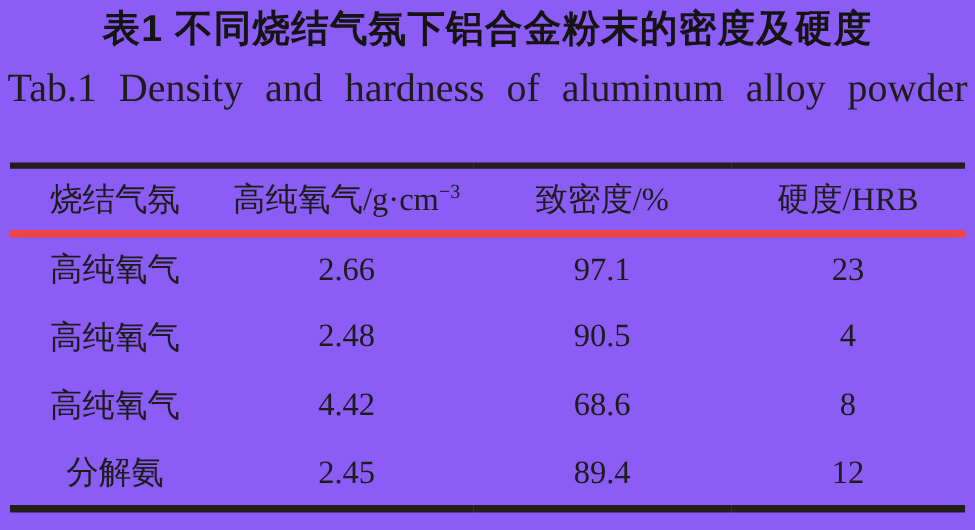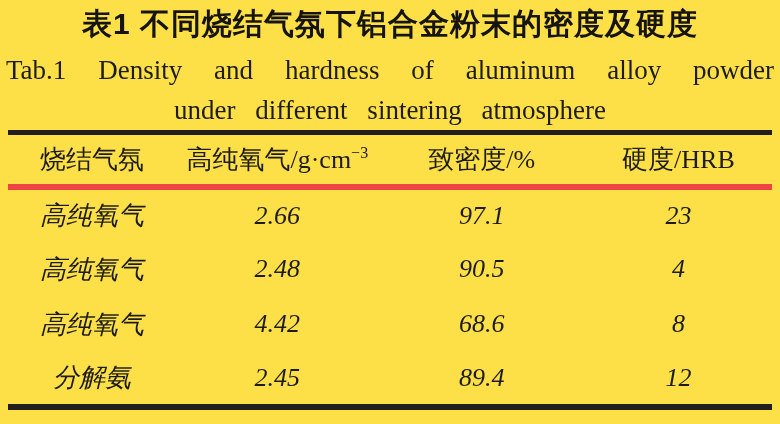"表1 不同烧结气氛下铝合金粉末的密度及硬度" .page { background: #fde047 -> #8b5cf6 }
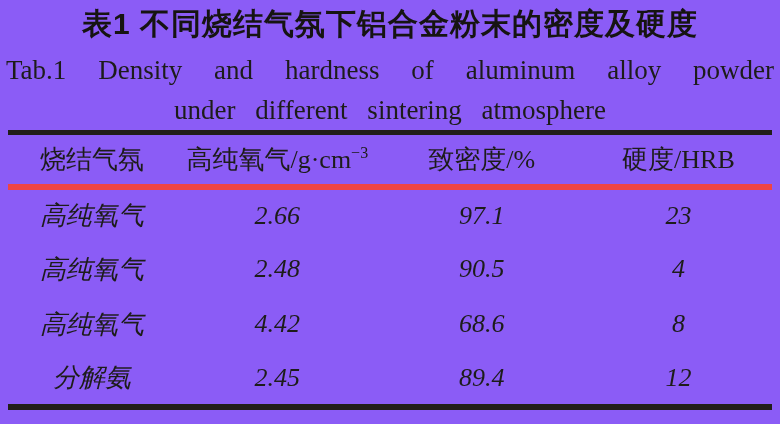"Tab.1 Density and hardness of" .title-en1 { font-size: 27px -> 32px }
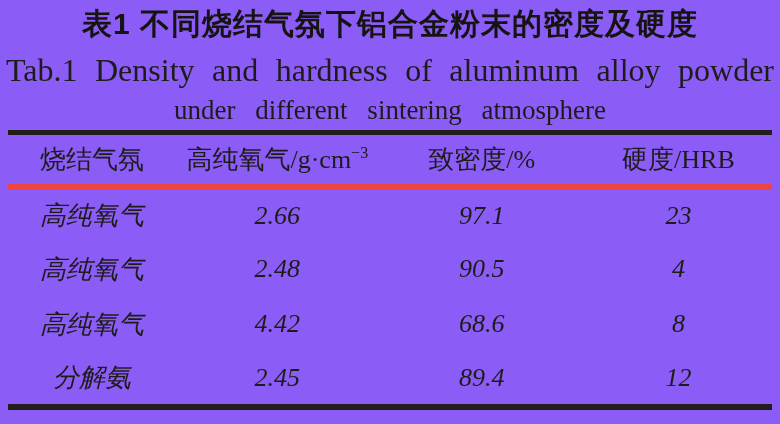"under different sintering atmosphere" div.title-en2 { html: <div>under different sintering atmosphere</div> -> none }
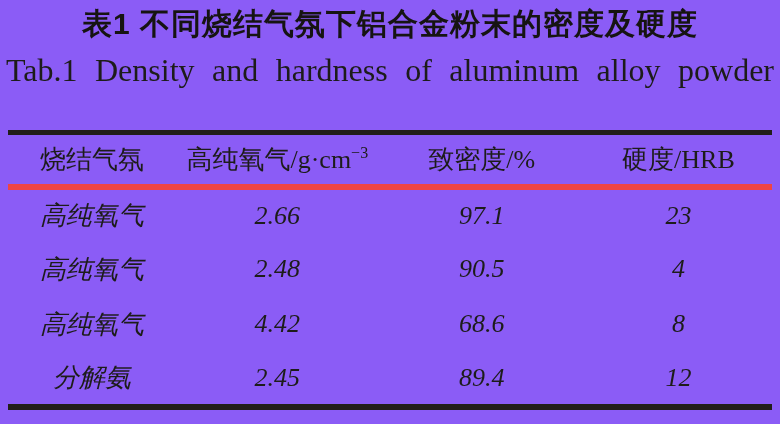"高纯氧气" table.data tbody tr { font-style: italic -> none }
